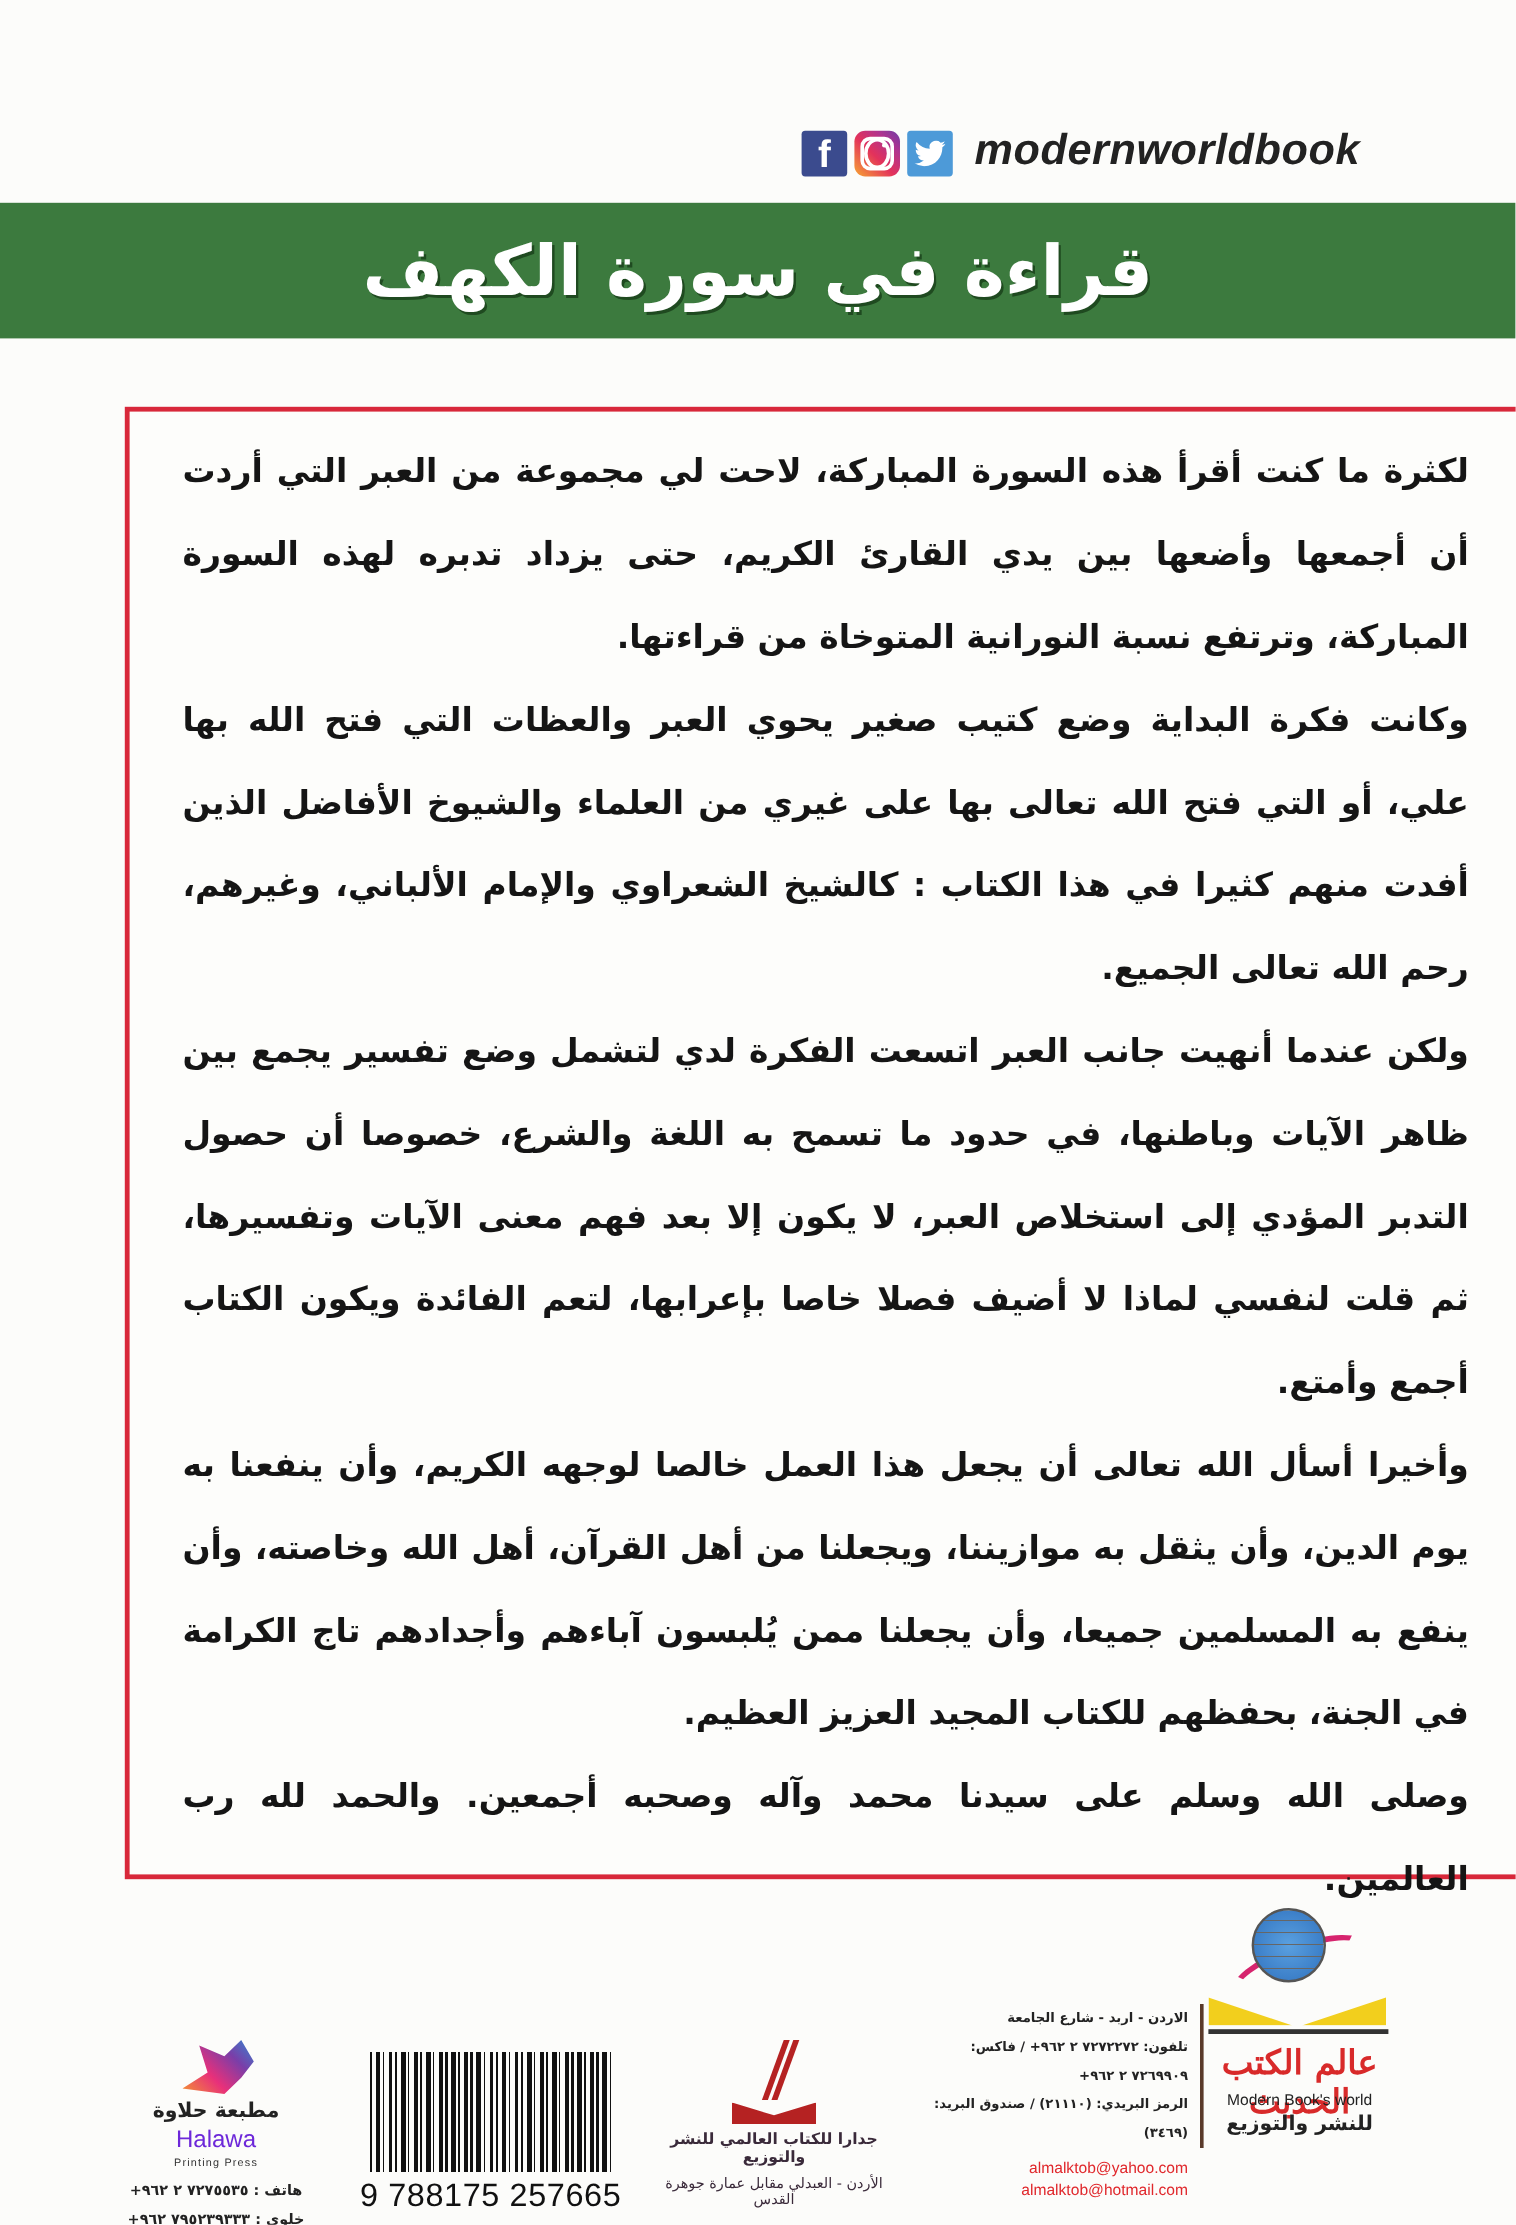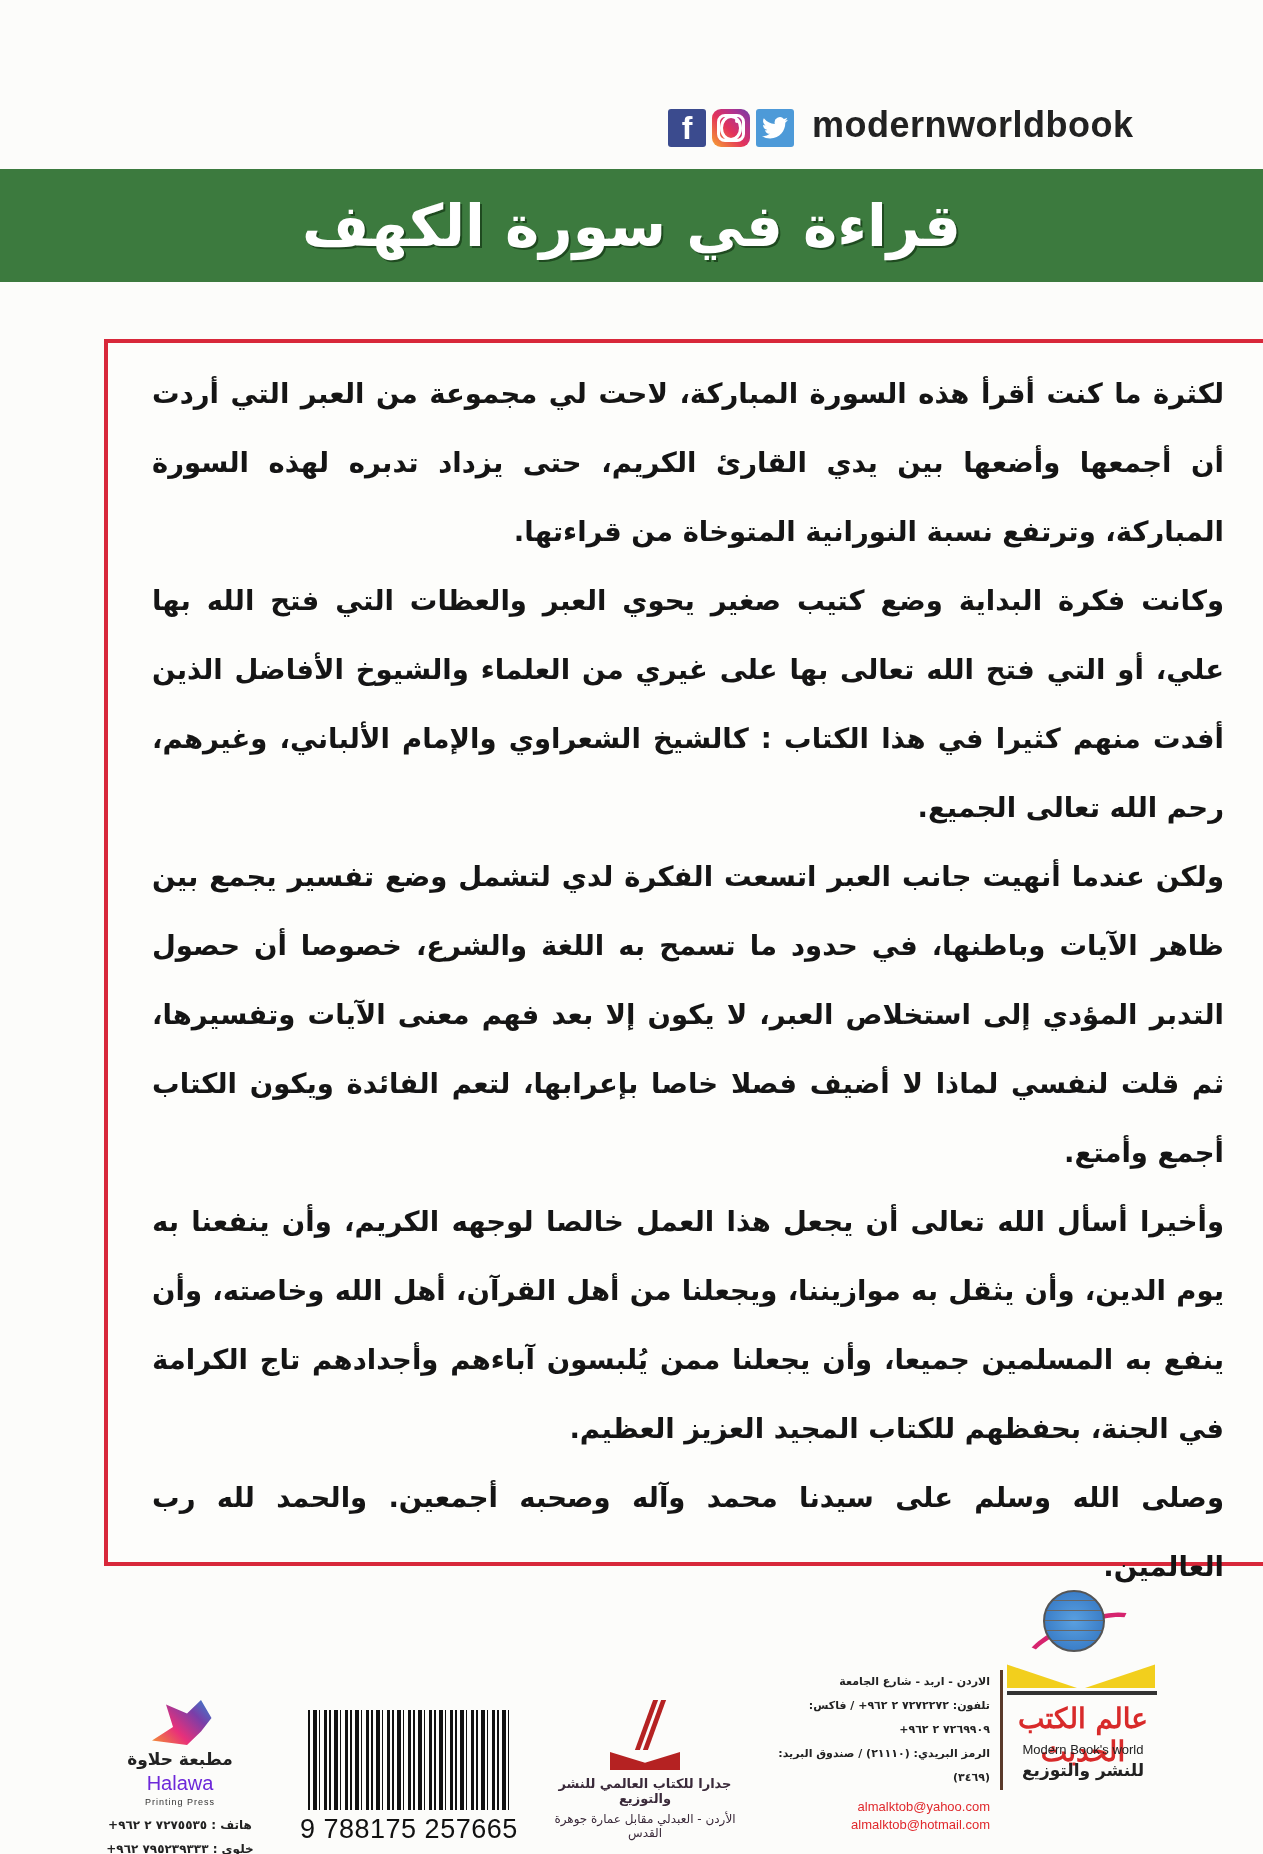"modernworldbook" .brand { font-style: none -> italic }
